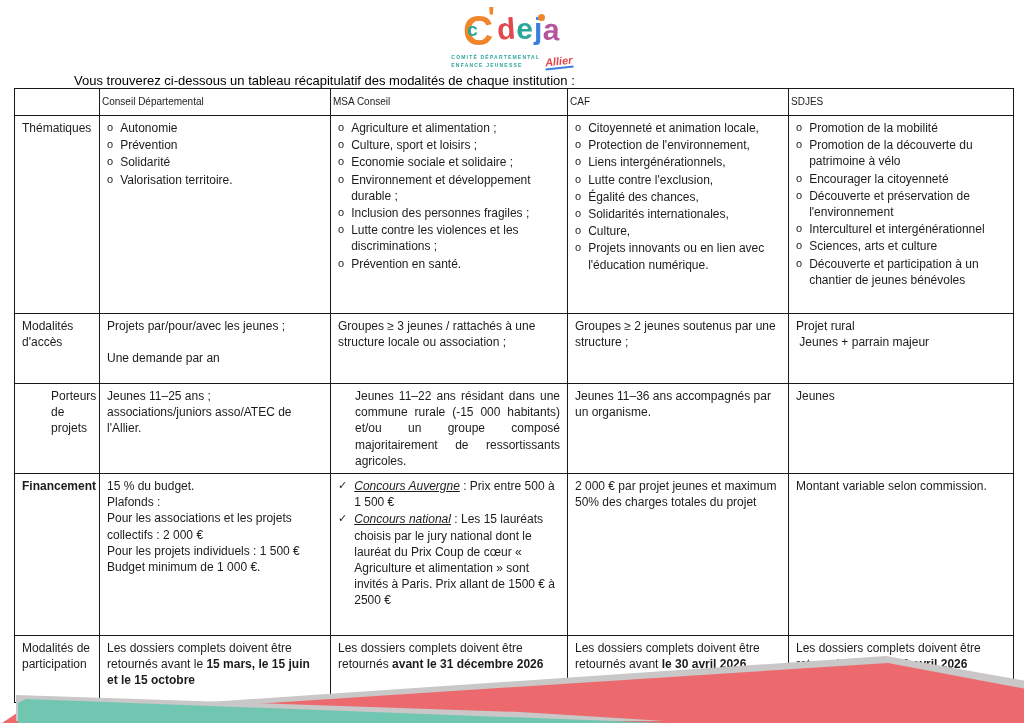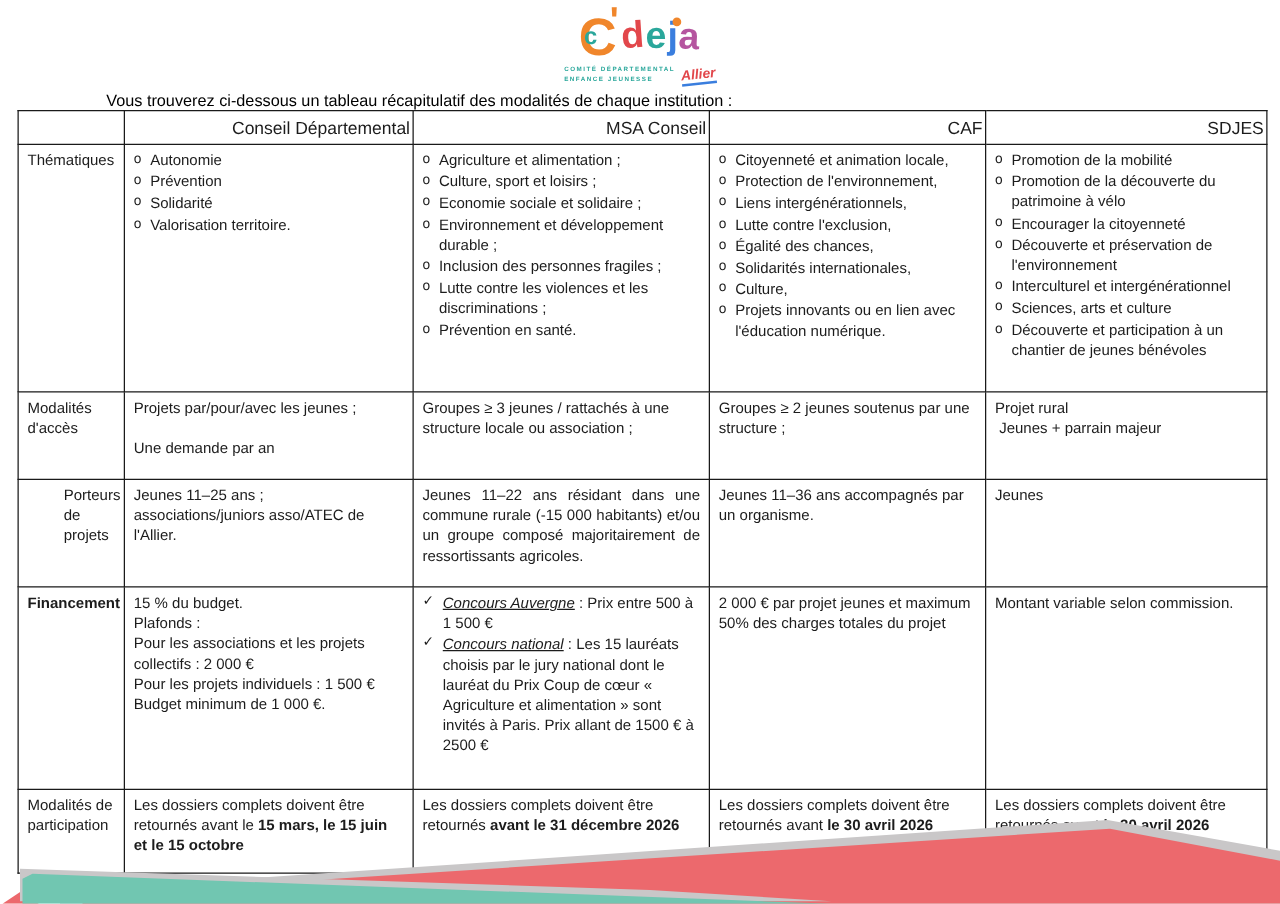"Vous trouverez ci-dessous un tableau" .intro { left: 85px -> 74px }
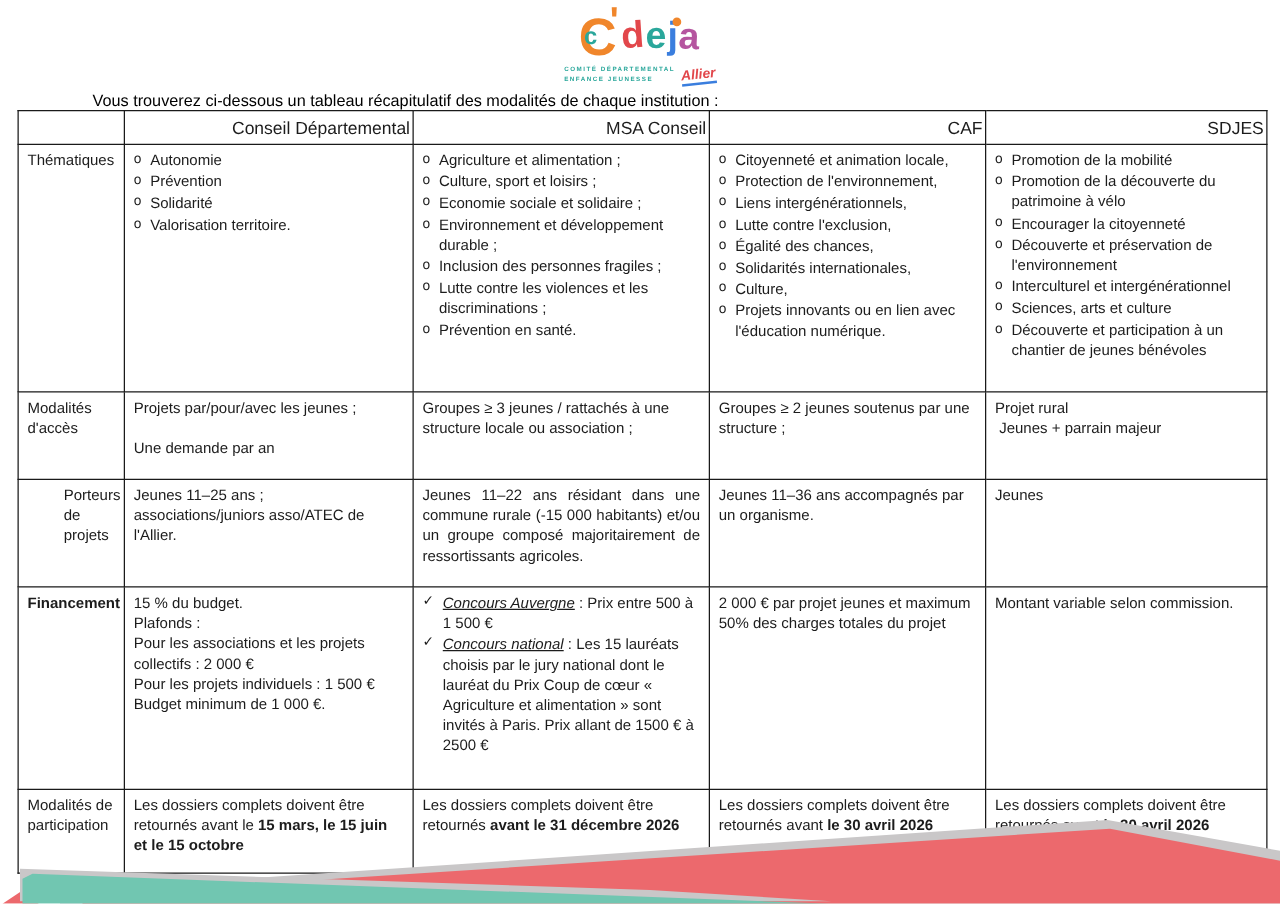"Conseil Départemental" table.grid thead th { font-size: 14px -> 10px; text-align: right -> left }
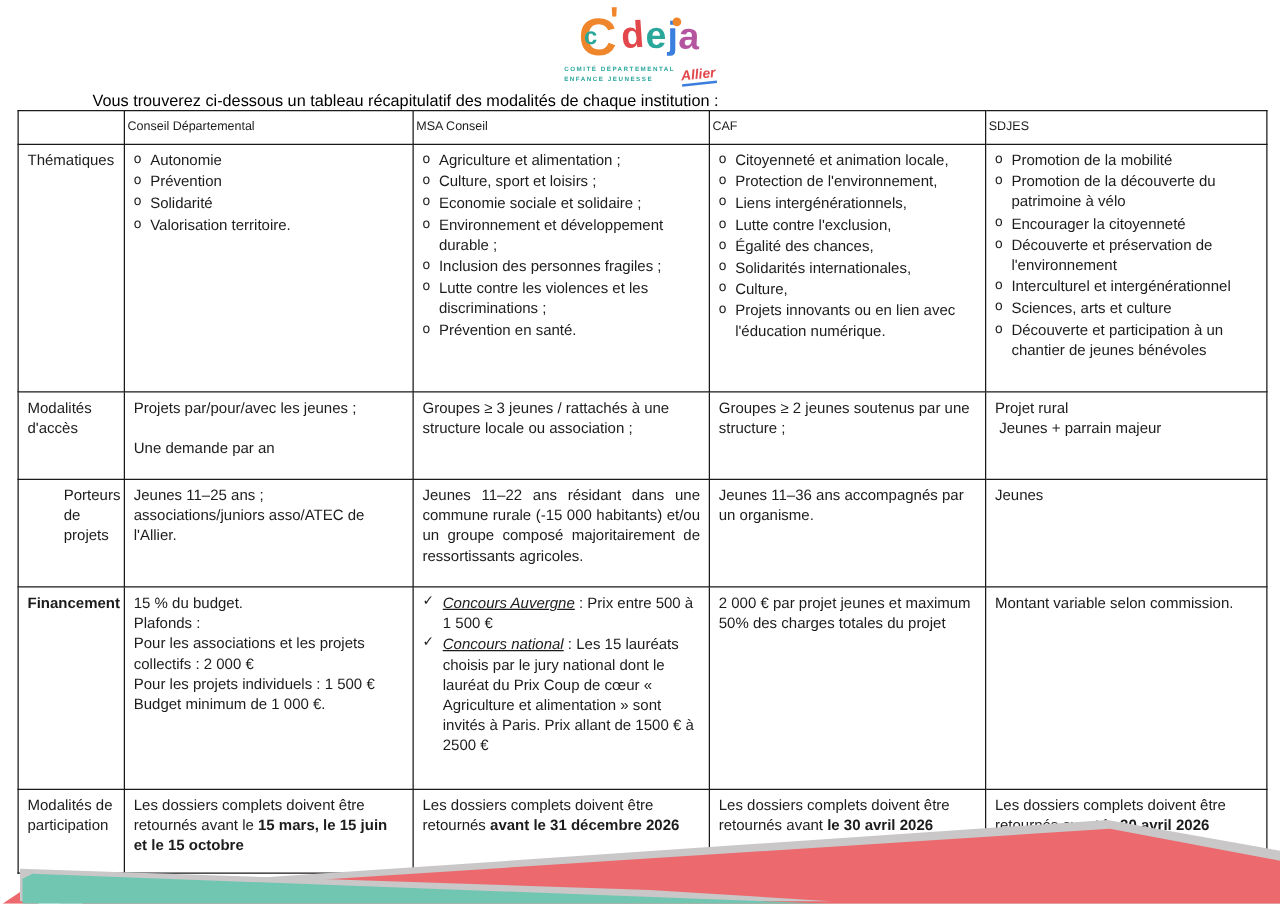"Jeunes 11–22 ans résidant dans" td.justify .para { margin-left: none -> 17px }
